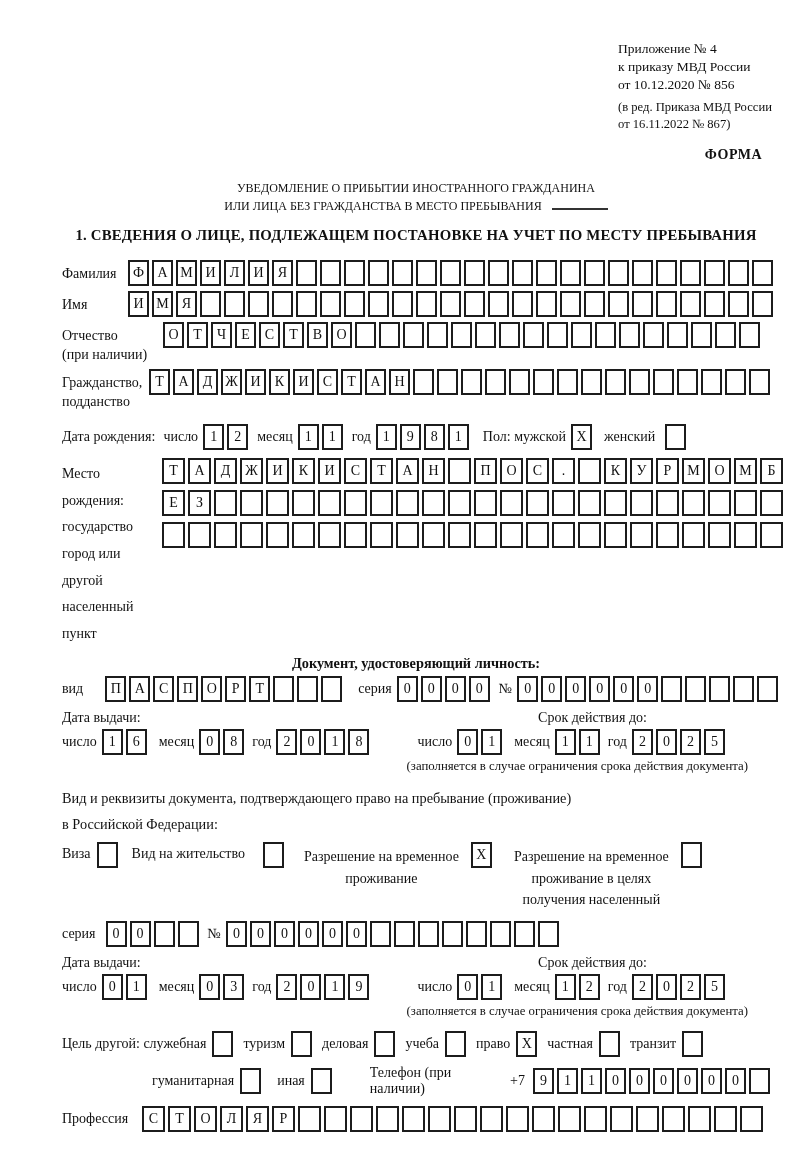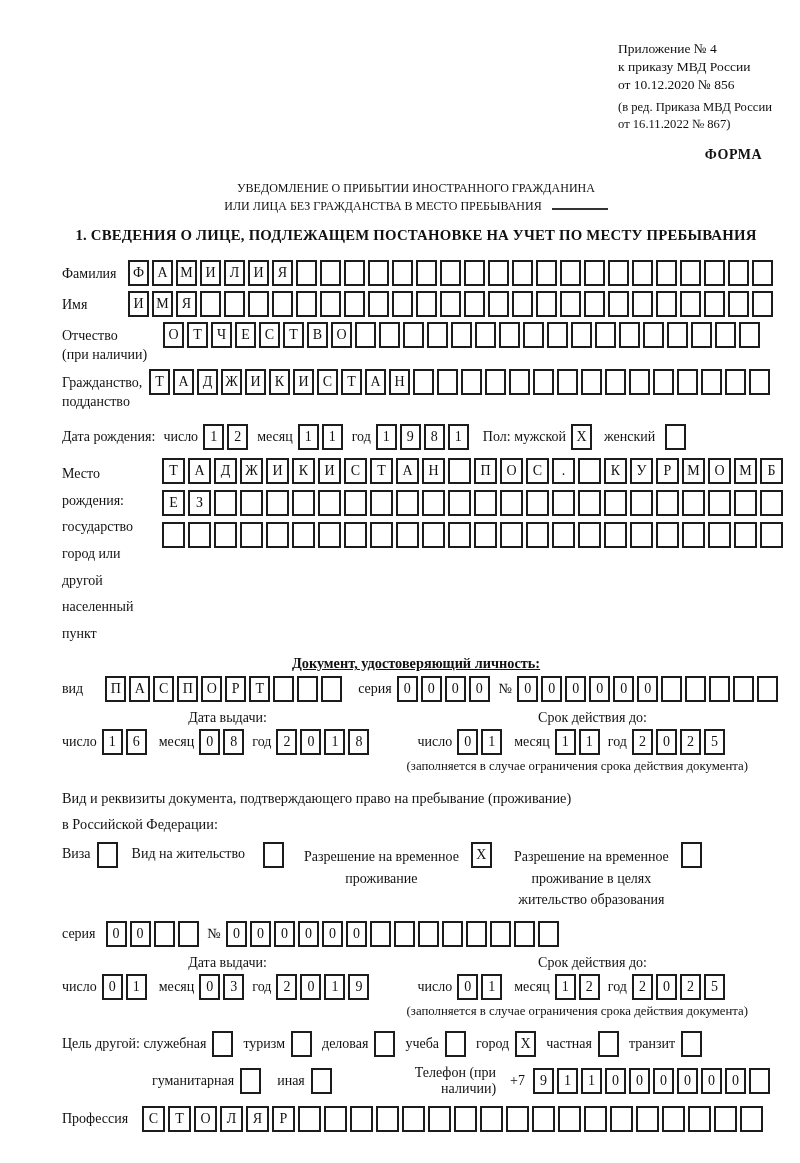"Документ, удостоверяющий личность:" .doc-heading { text-decoration: underline -> none }
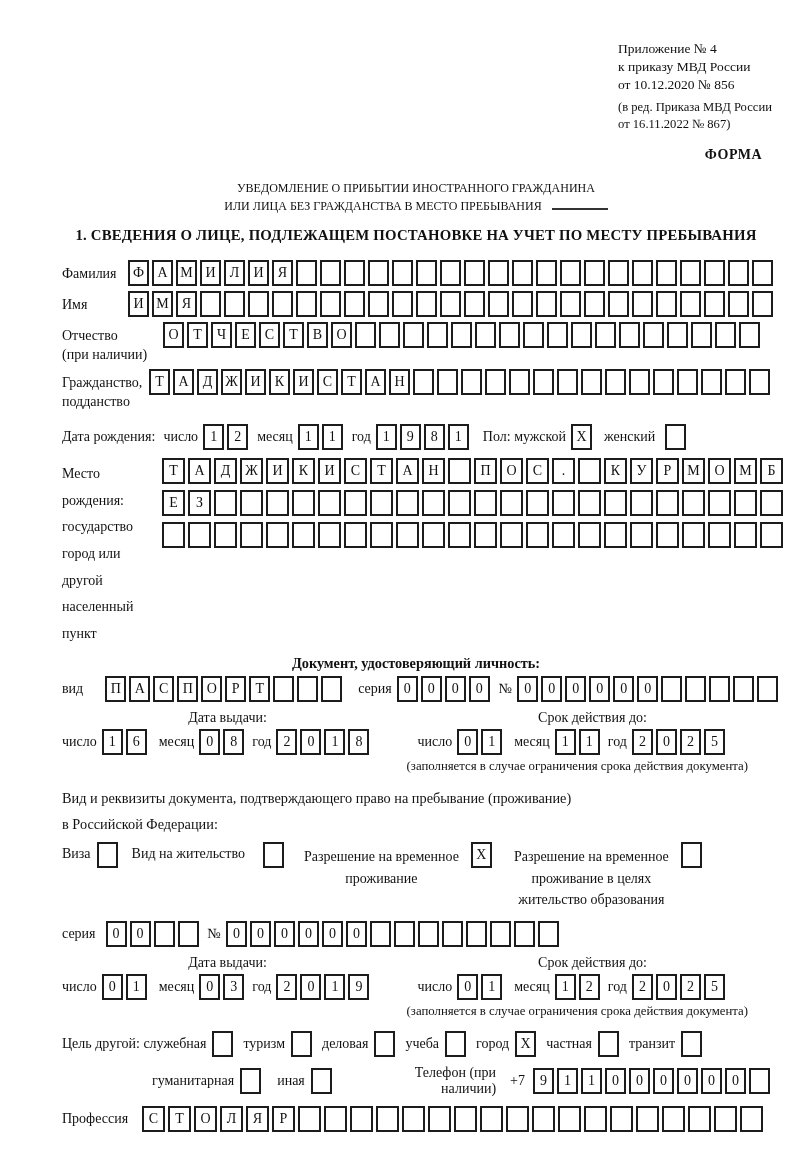"Дата выдачи:" .dualhead .dl { text-align: center -> left }
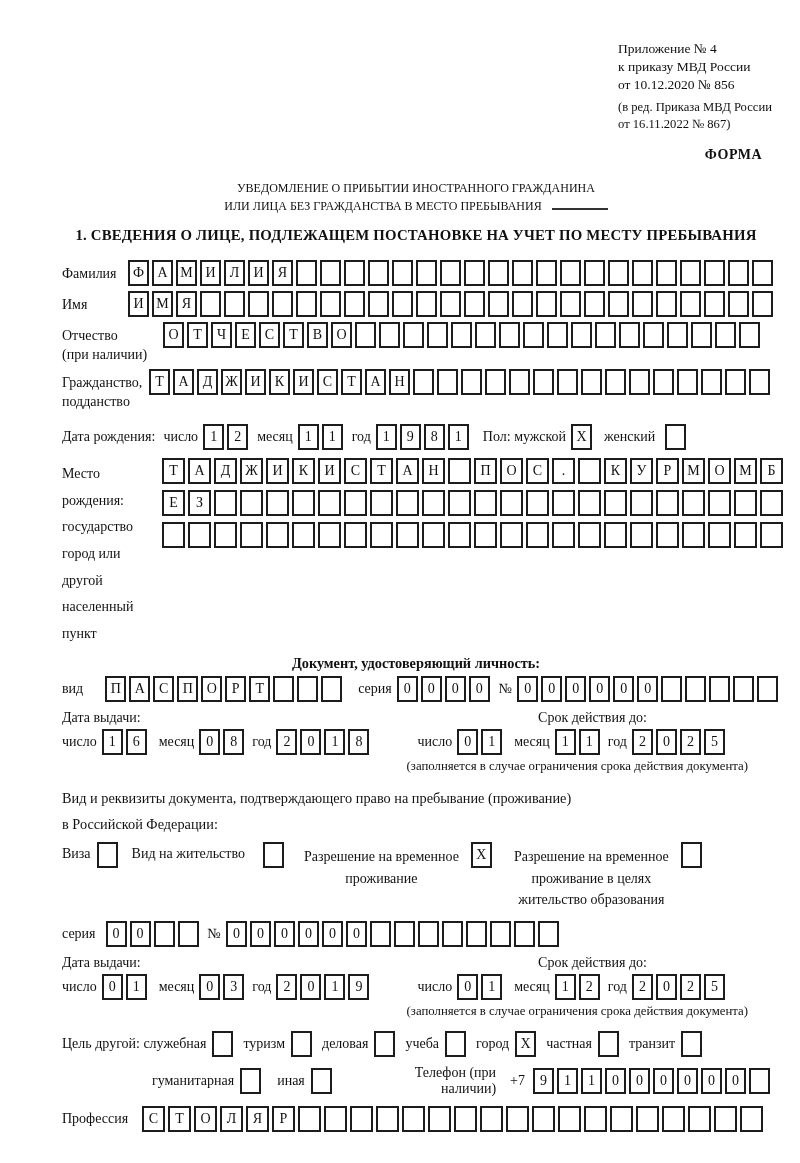"жительство образования" span { text: жительство образования -> получения населенный }
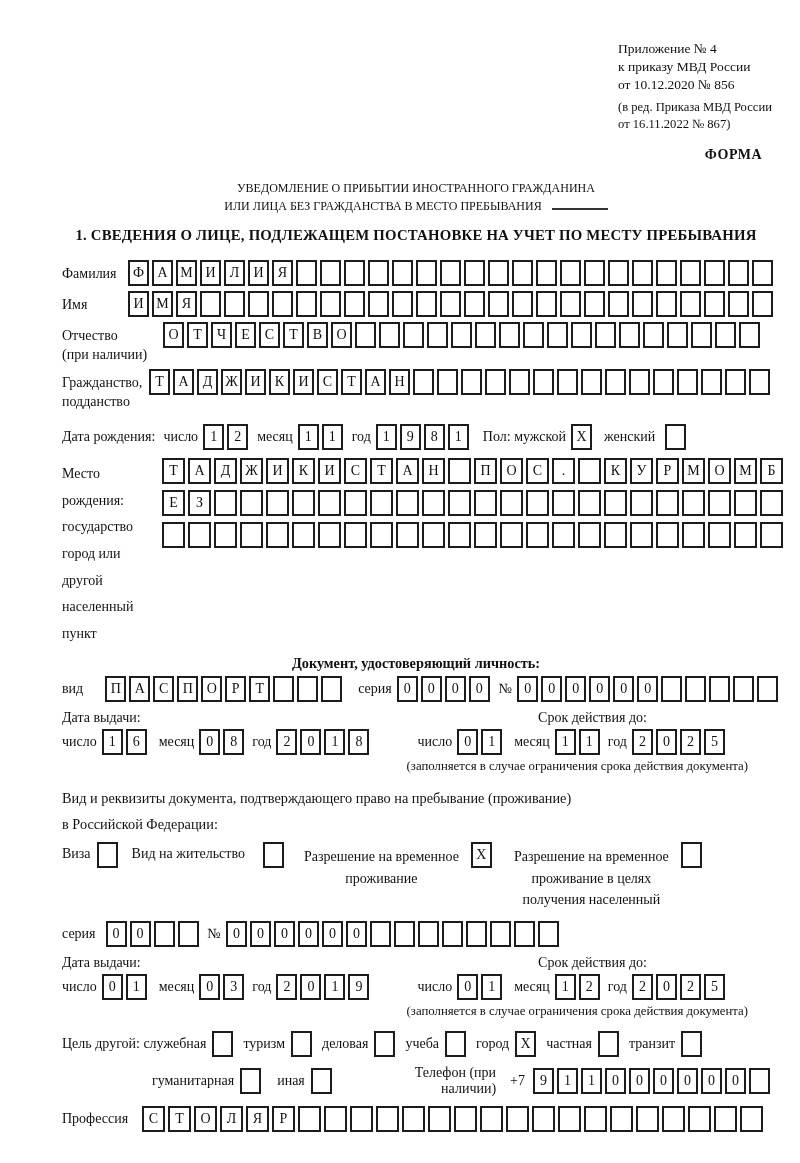"город" span.p-lbl { text: город -> право }
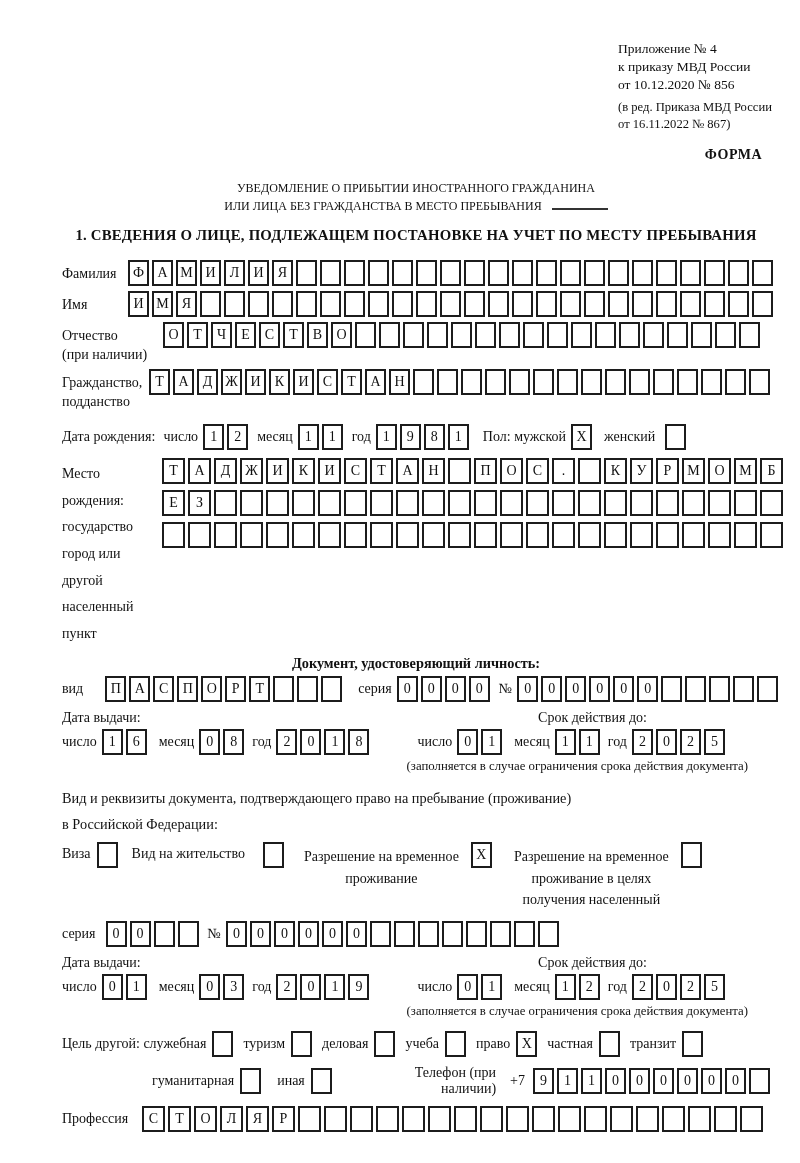"Телефон (при наличии)" .phone-lbl { padding: 0 14px 0 48px -> 0 14px 0 38px; text-align: right -> none }
